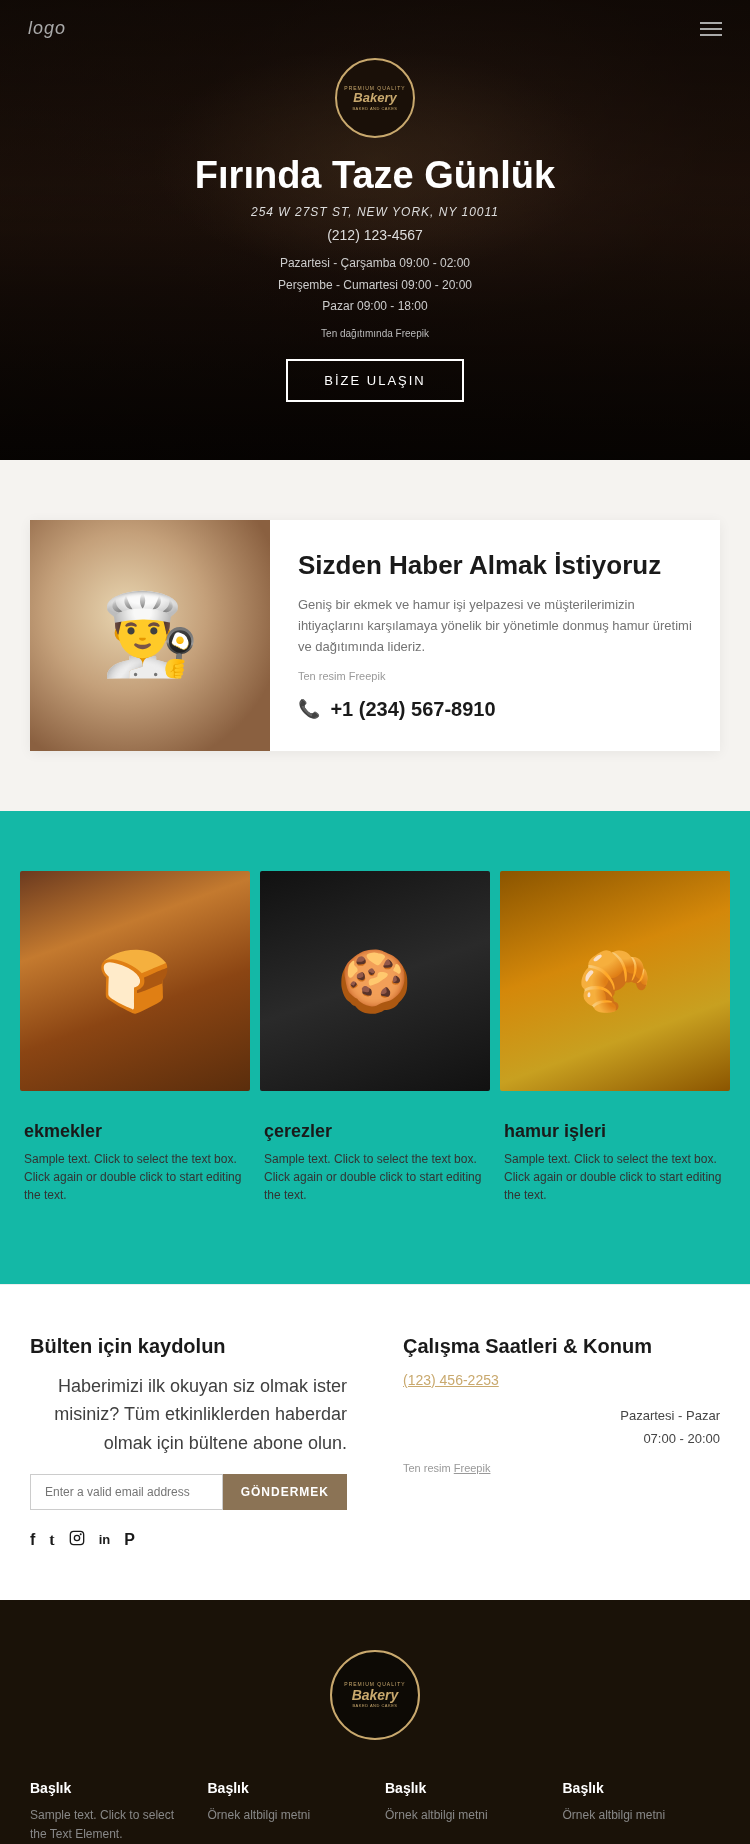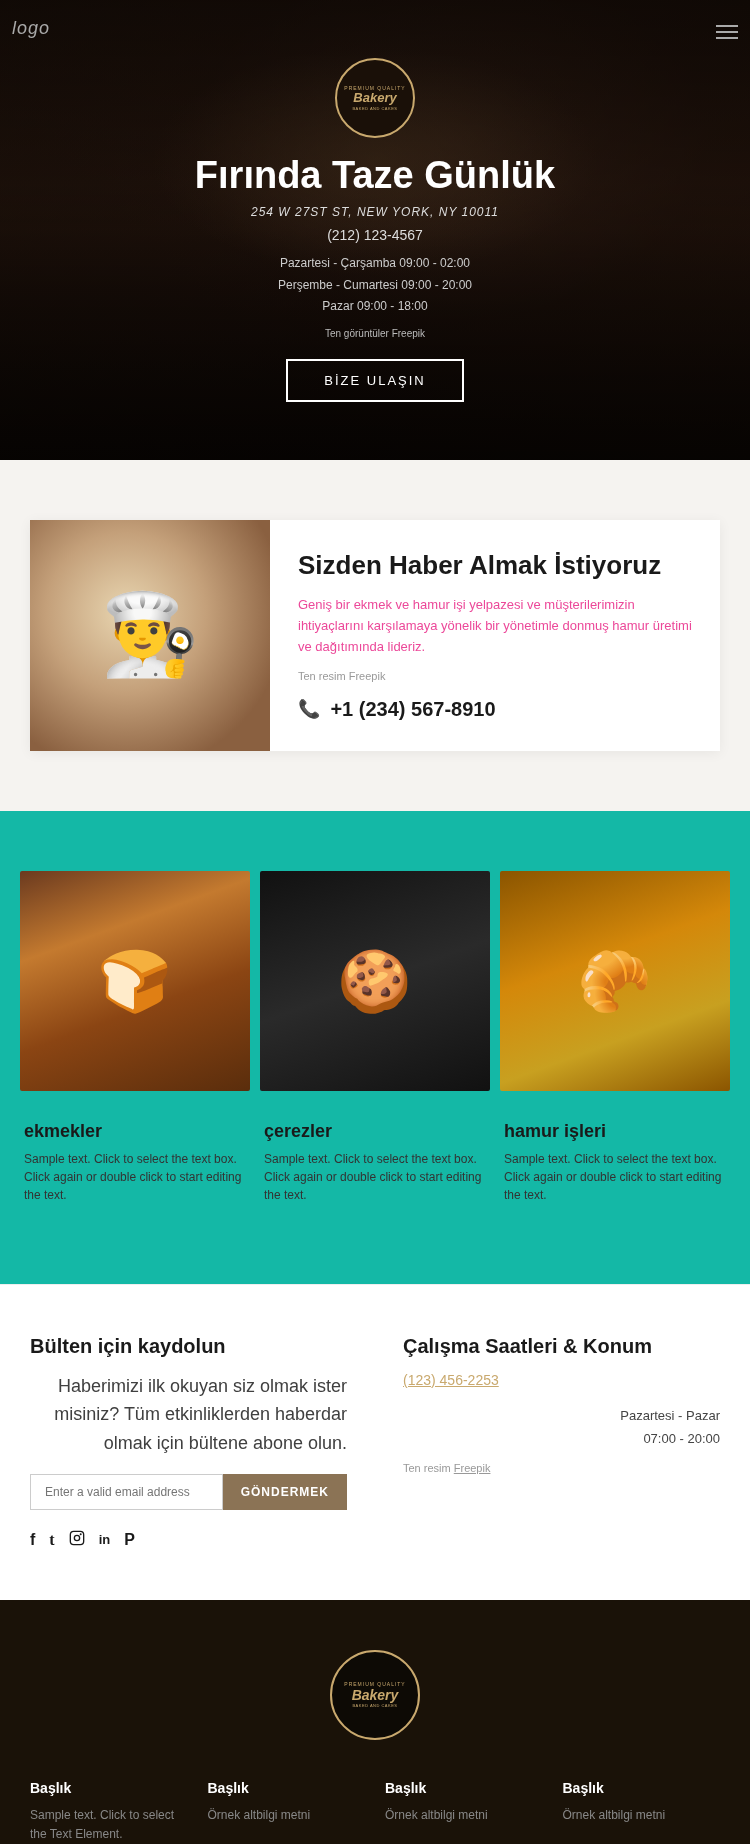"logo" .header { align-items: flex-end -> center; padding: 18px 12px -> 18px 28px }
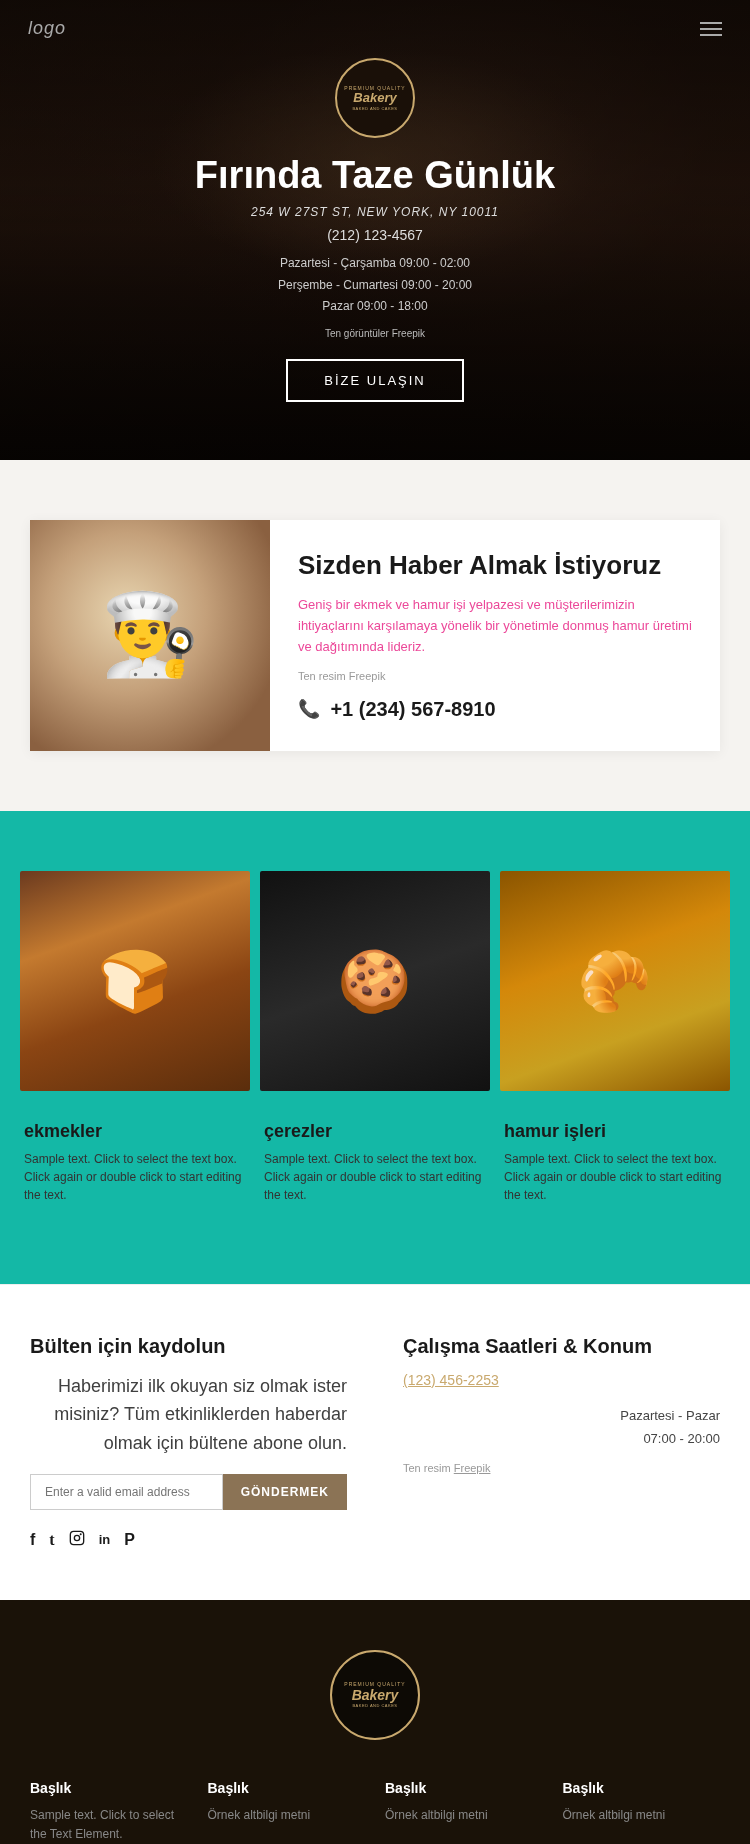"Ten görüntüler Freepik" span { text: görüntüler -> dağıtımında }
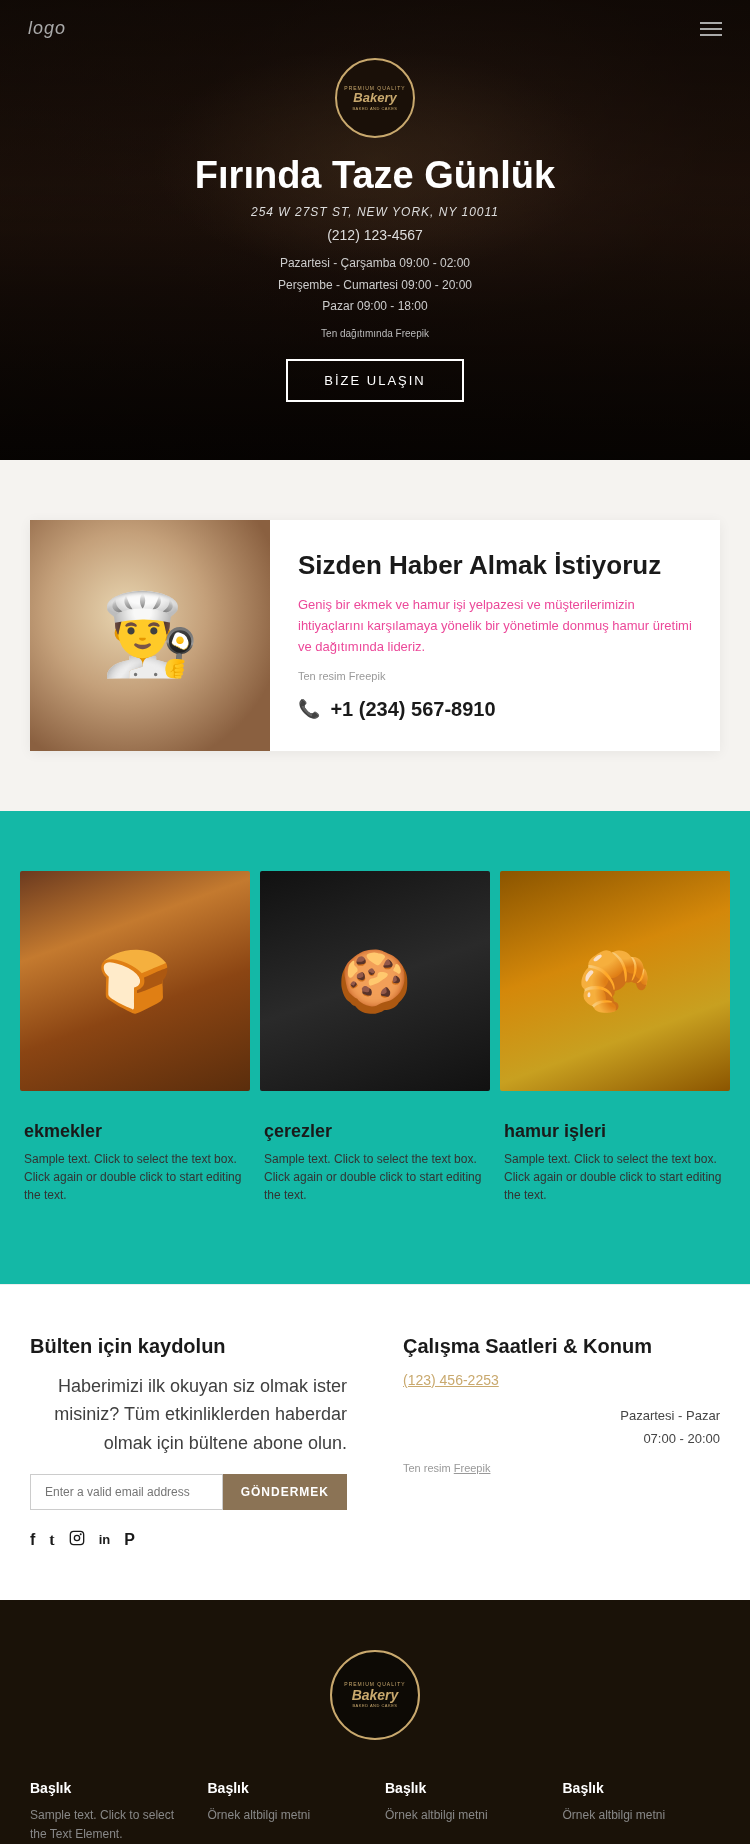"Geniş bir ekmek ve hamur" .about-desc { color: #ec4899 -> #737373 }
